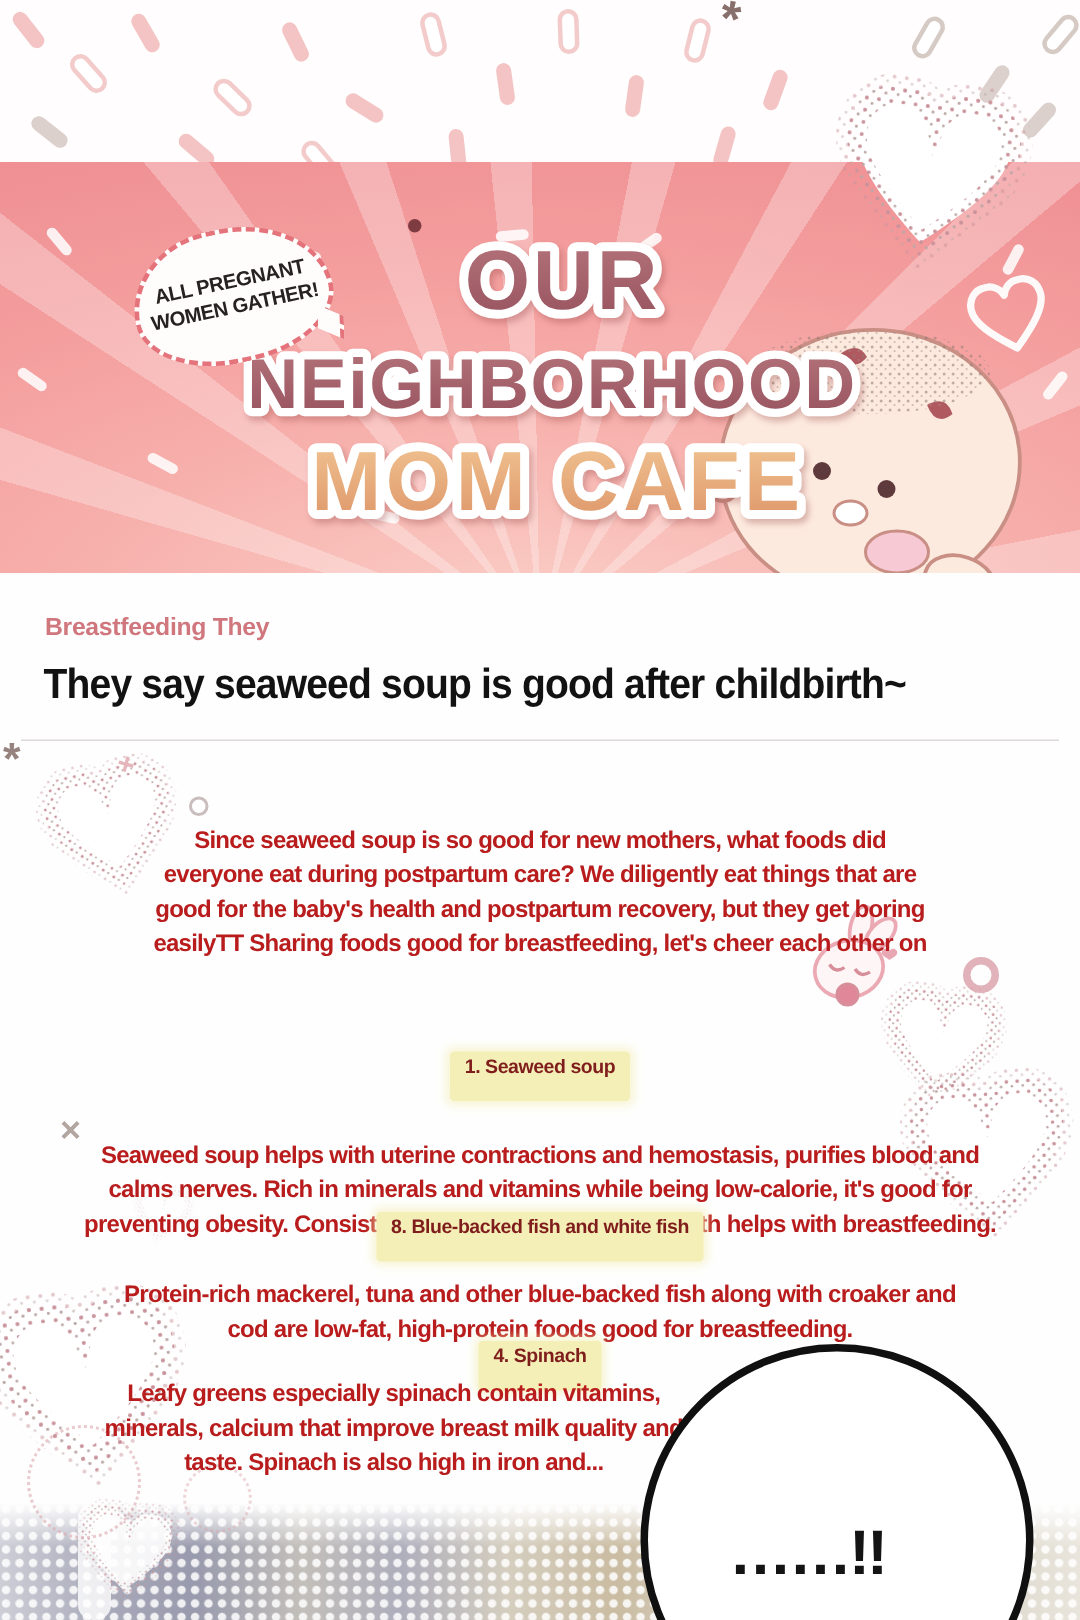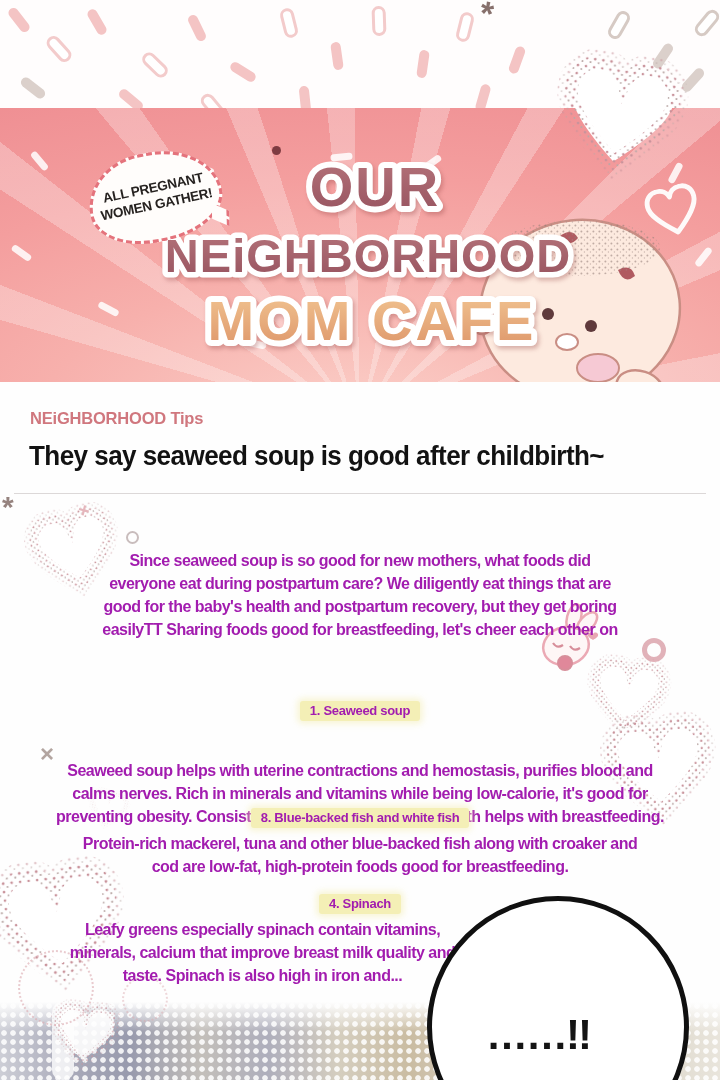"NEiGHBORHOOD Tips" div.post-text { text: NEiGHBORHOOD Tips -> Breastfeeding They }
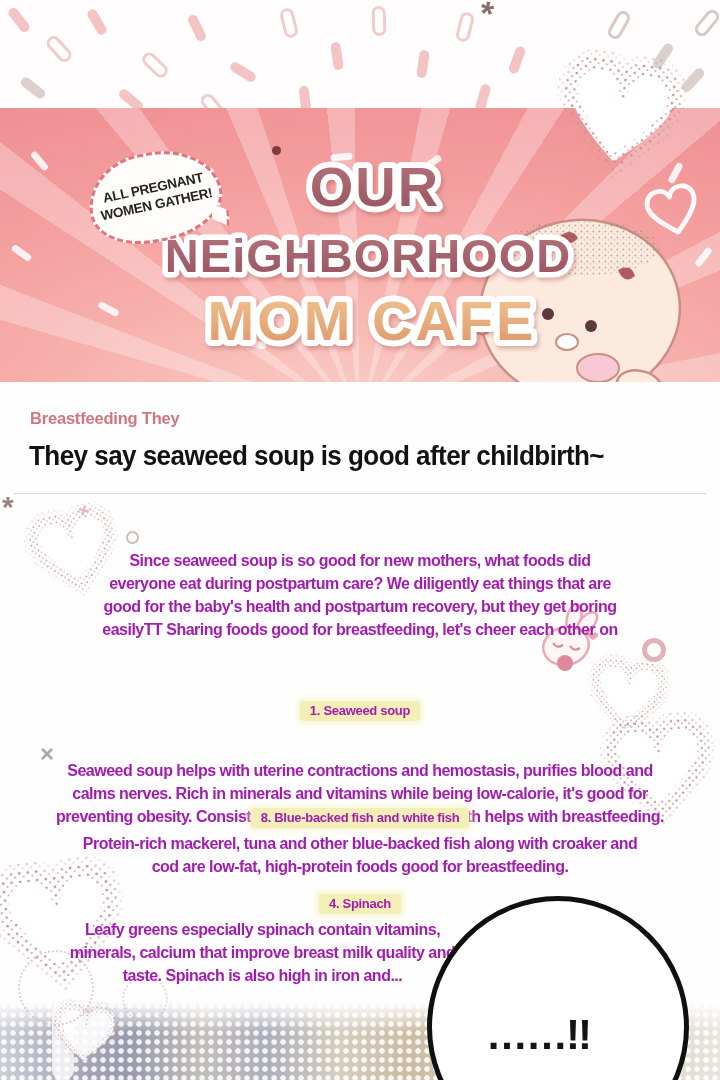"Since seaweed soup is so" .post-text { color: #a21caf -> #b91c1c }
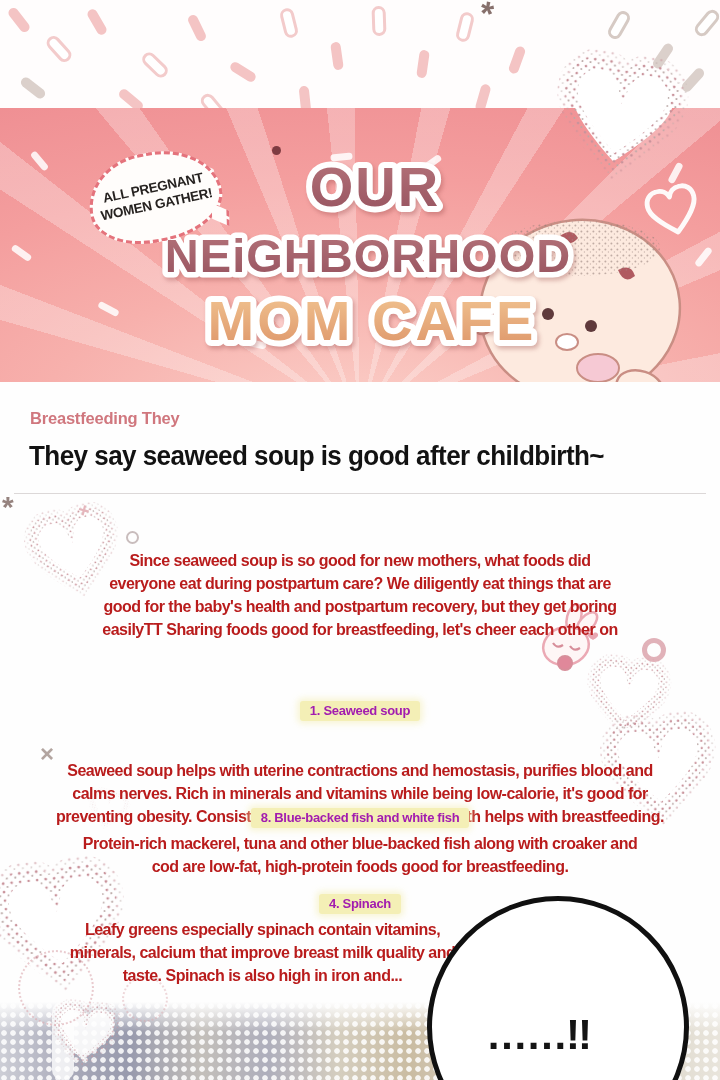"1. Seaweed soup" .chip { color: #a21caf -> #7f1d1d; padding: 2px 10px 3px -> 2px 10px 16px }
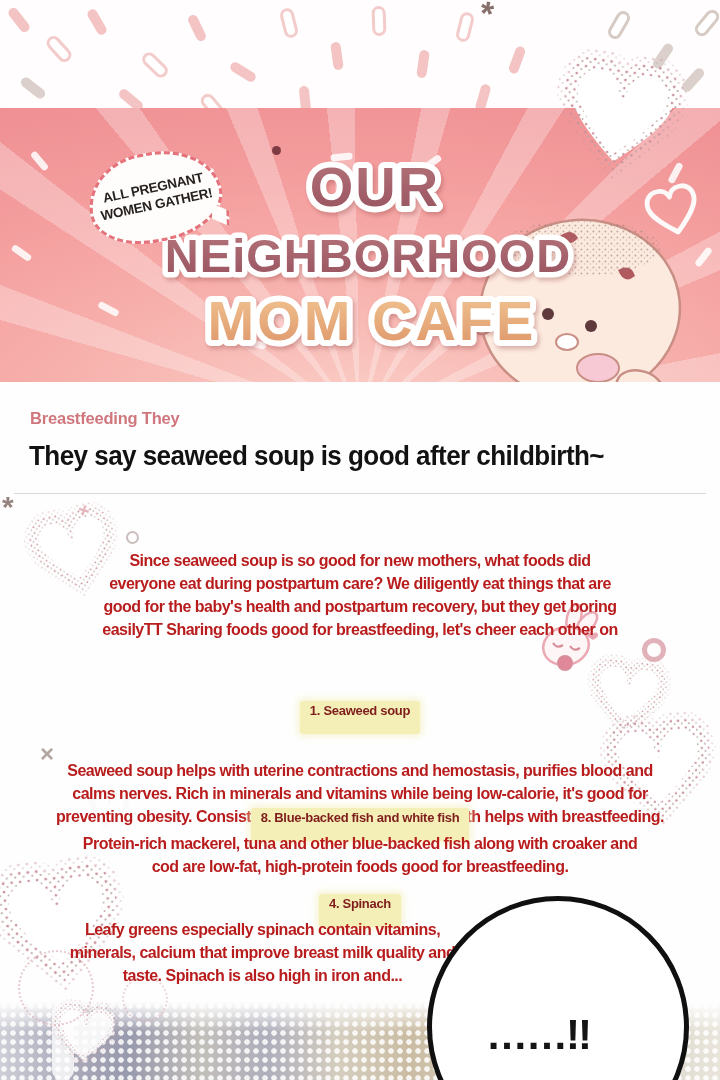"Protein-rich mackerel, tuna and other" #body-2 { top: 832px -> 852px }
